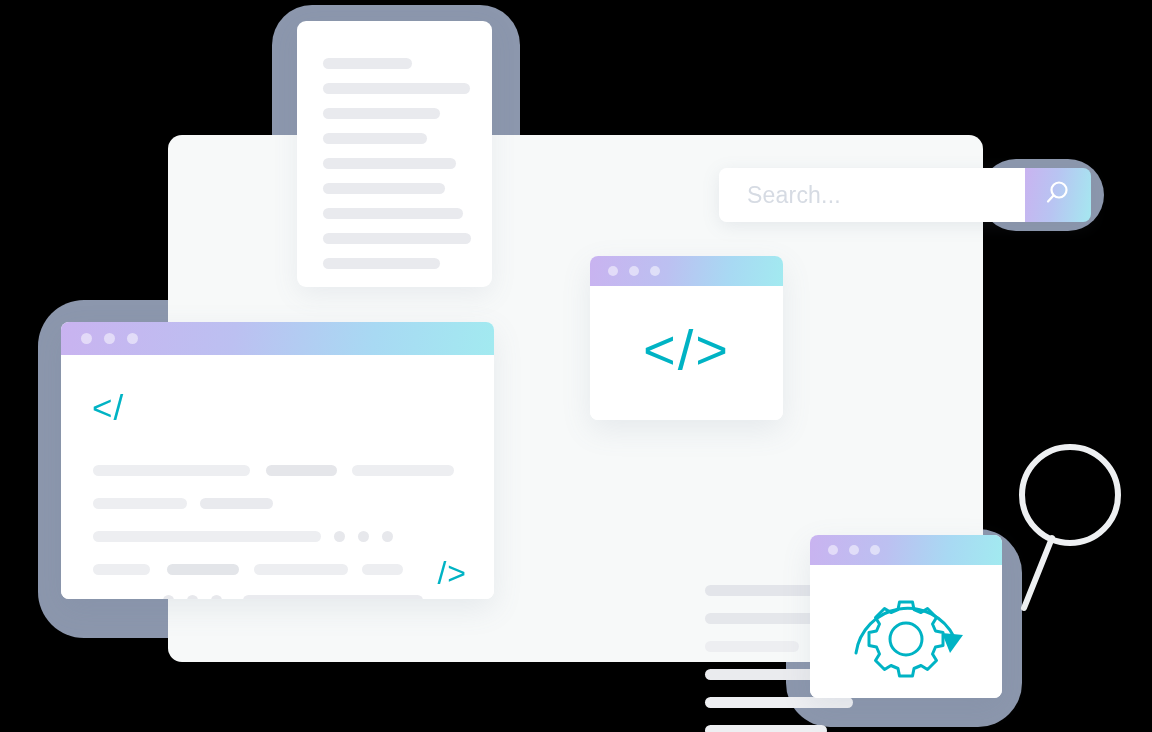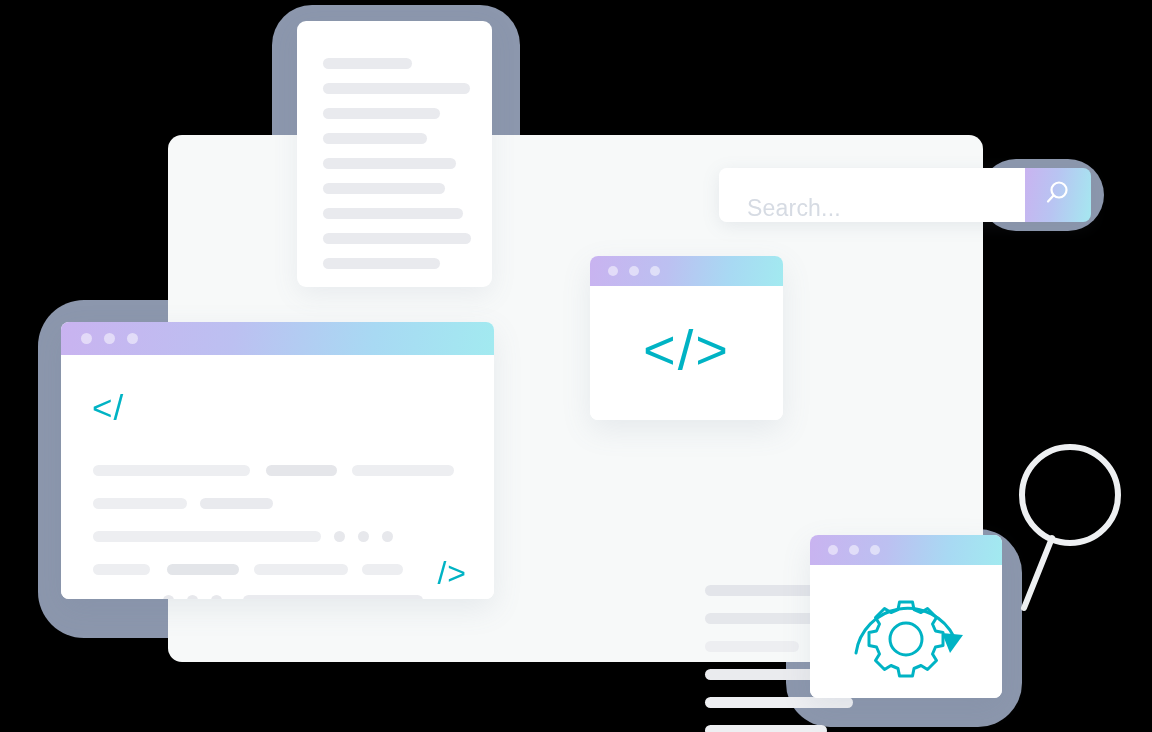"Search..." #search-input-area { align-items: flex-end -> center }
